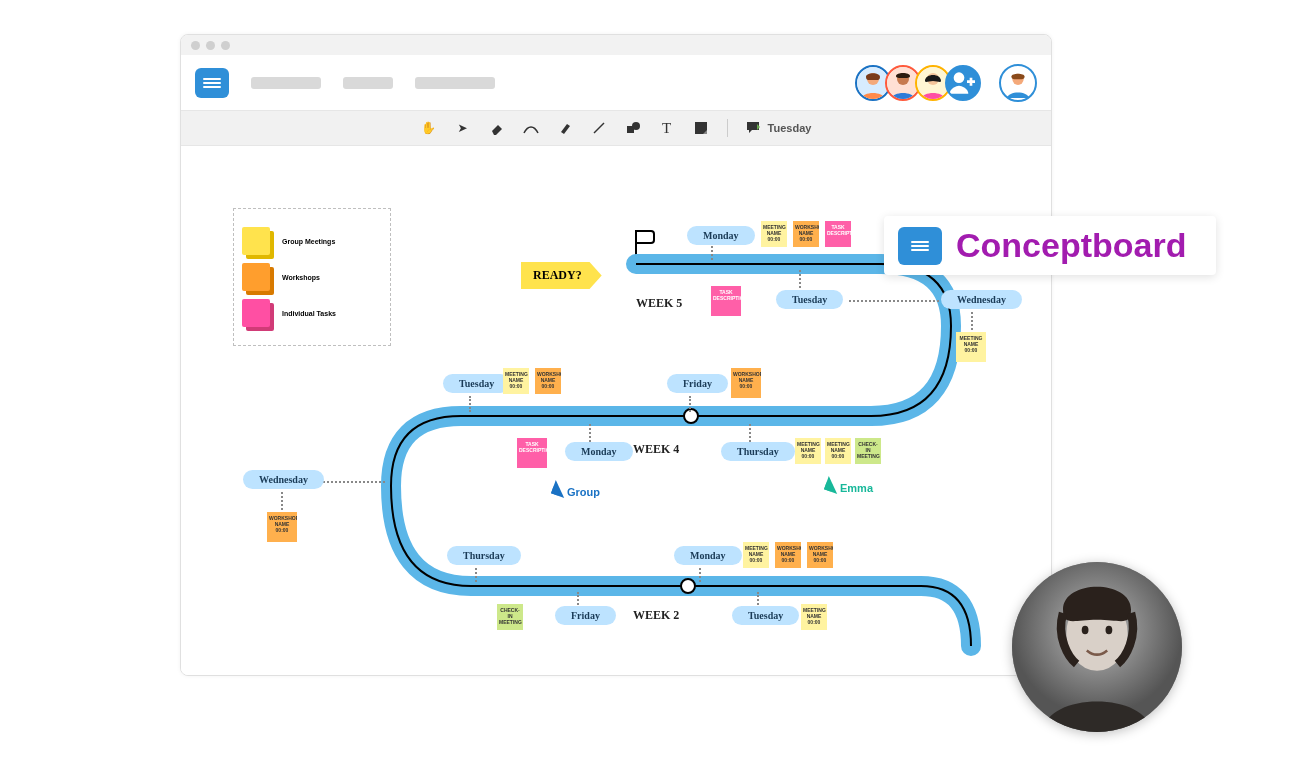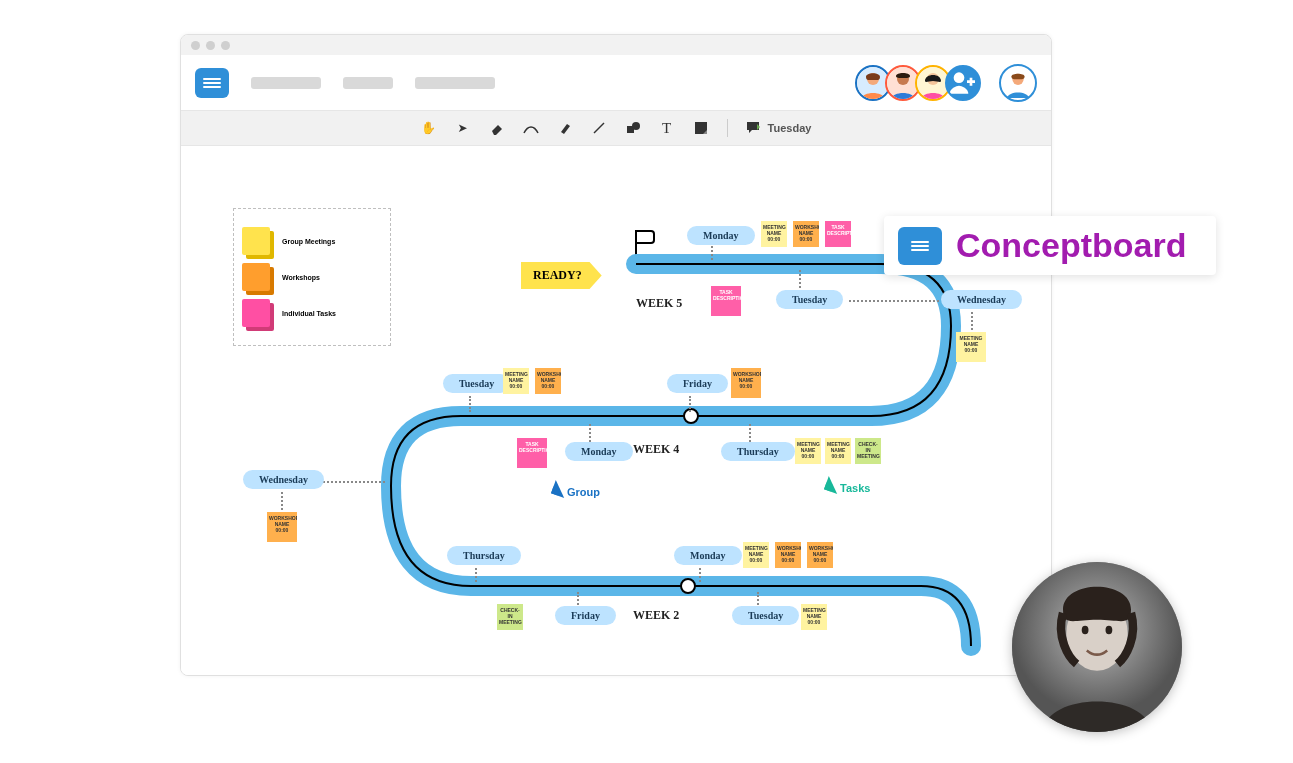"Tasks" span { text: Tasks -> Emma }
